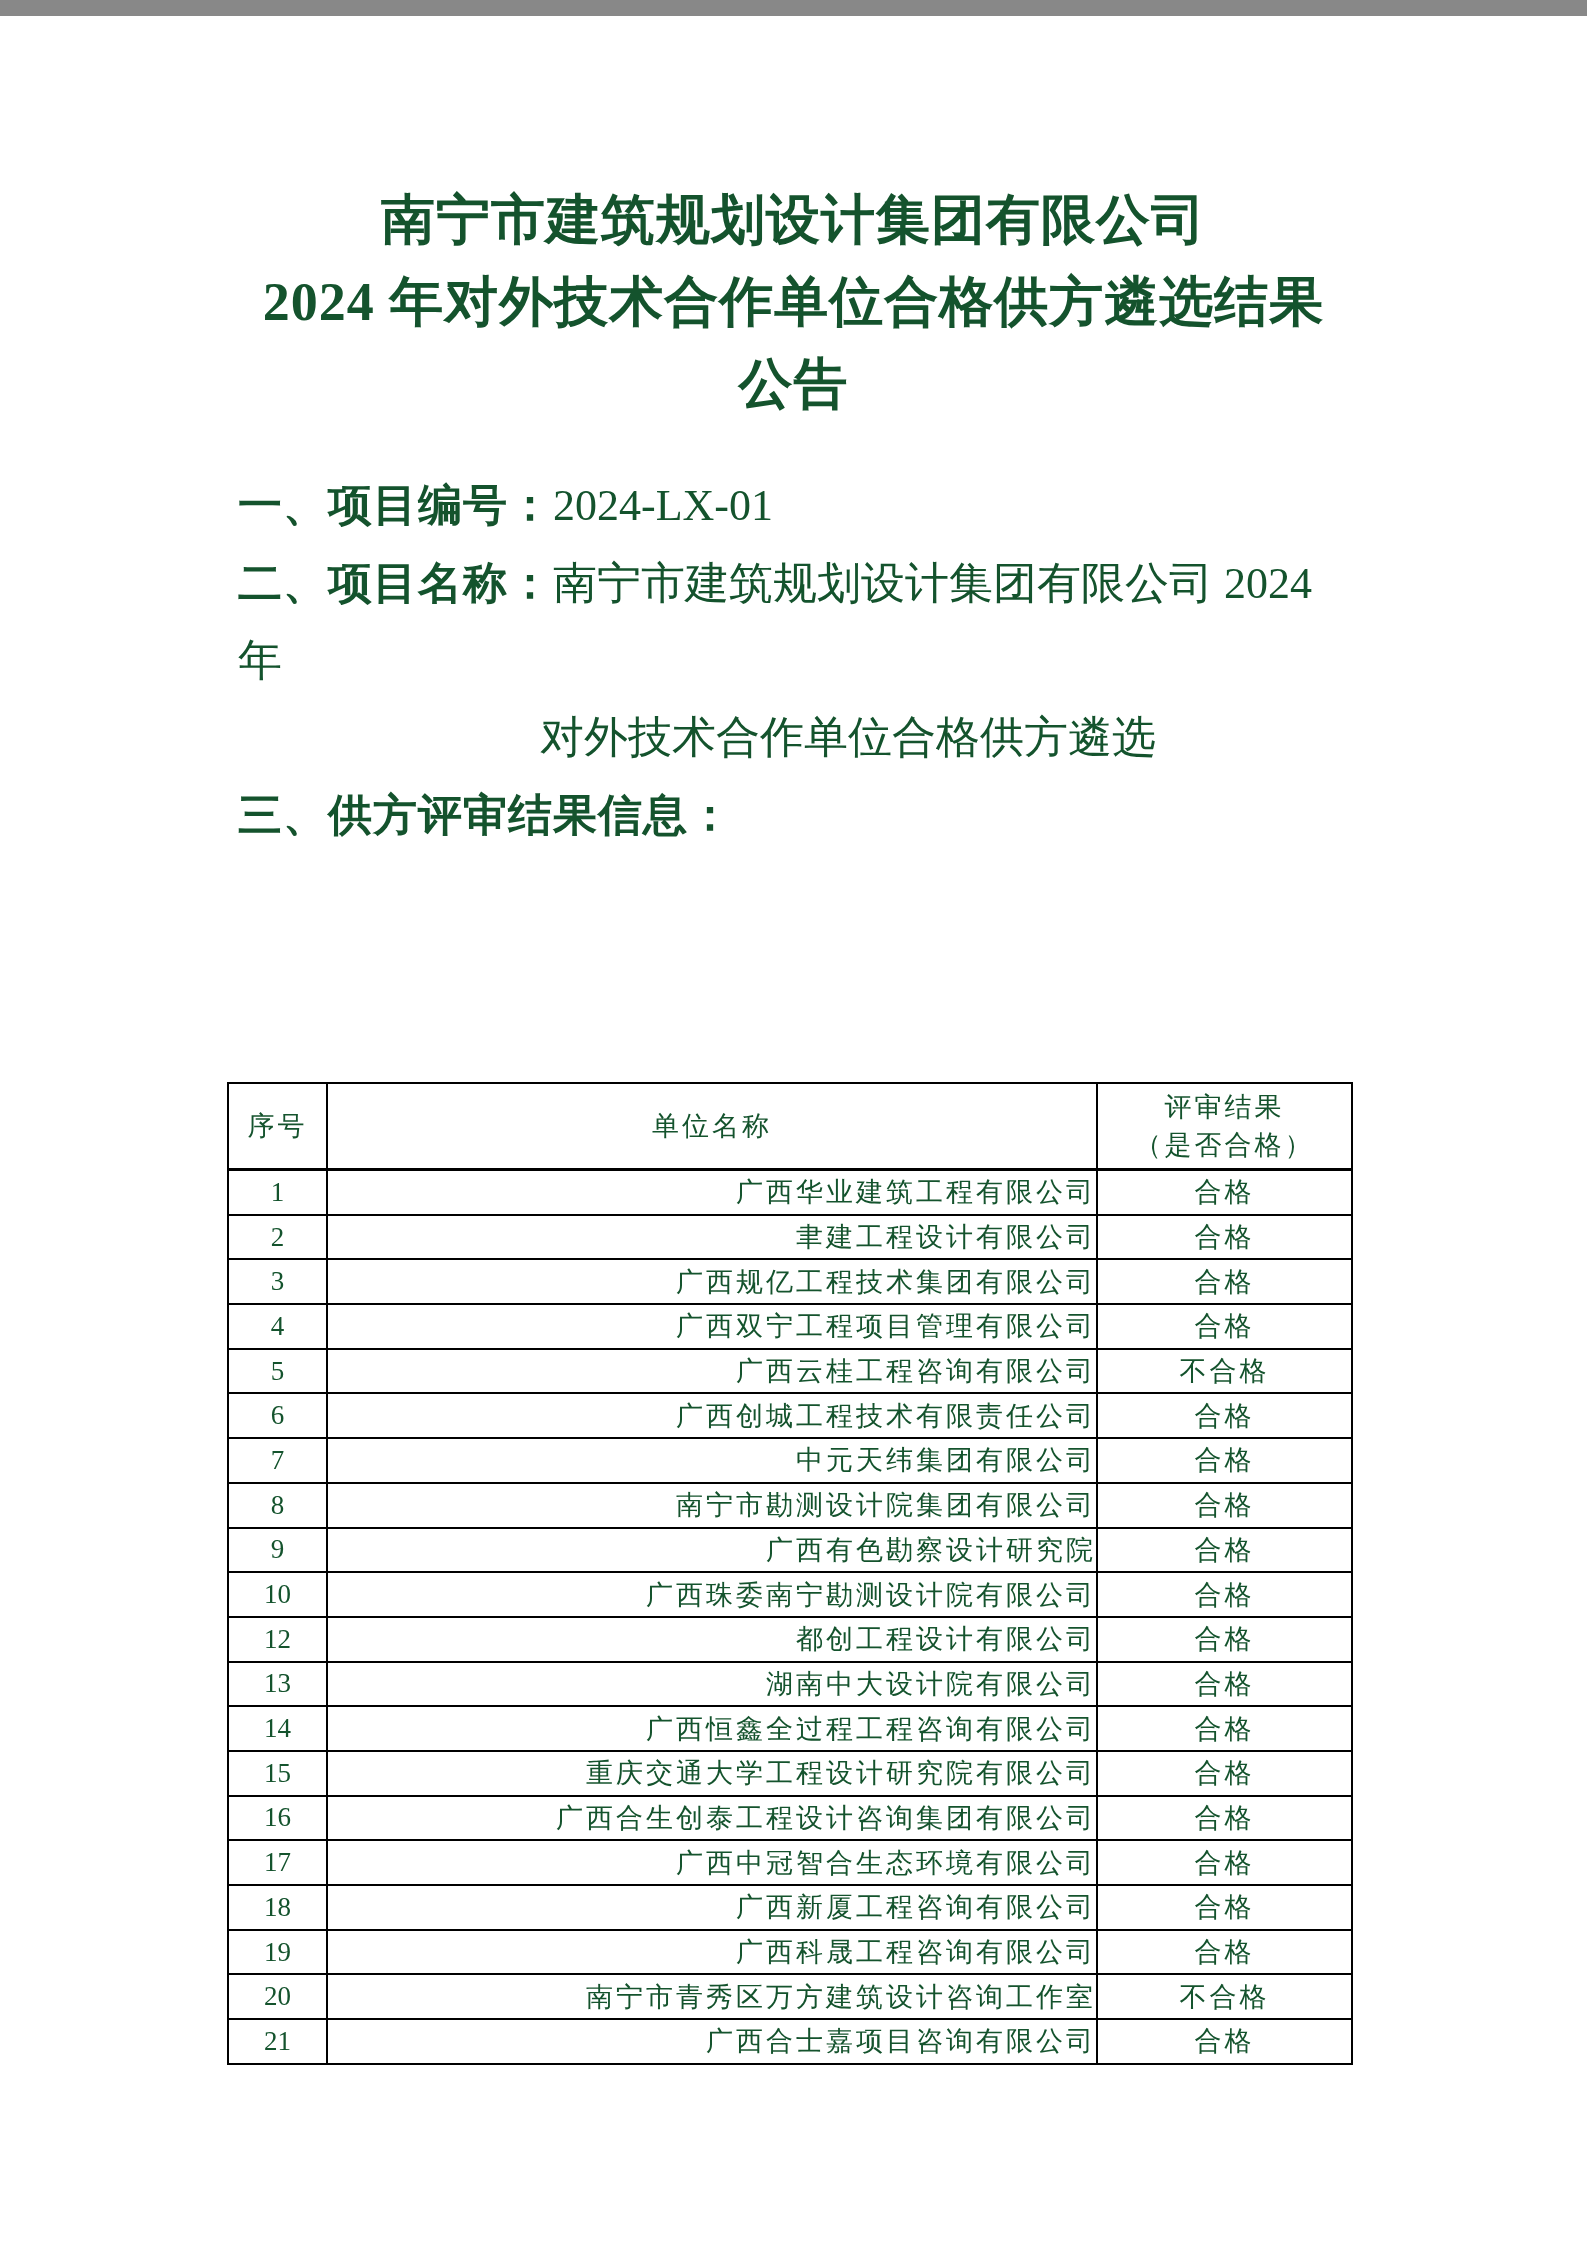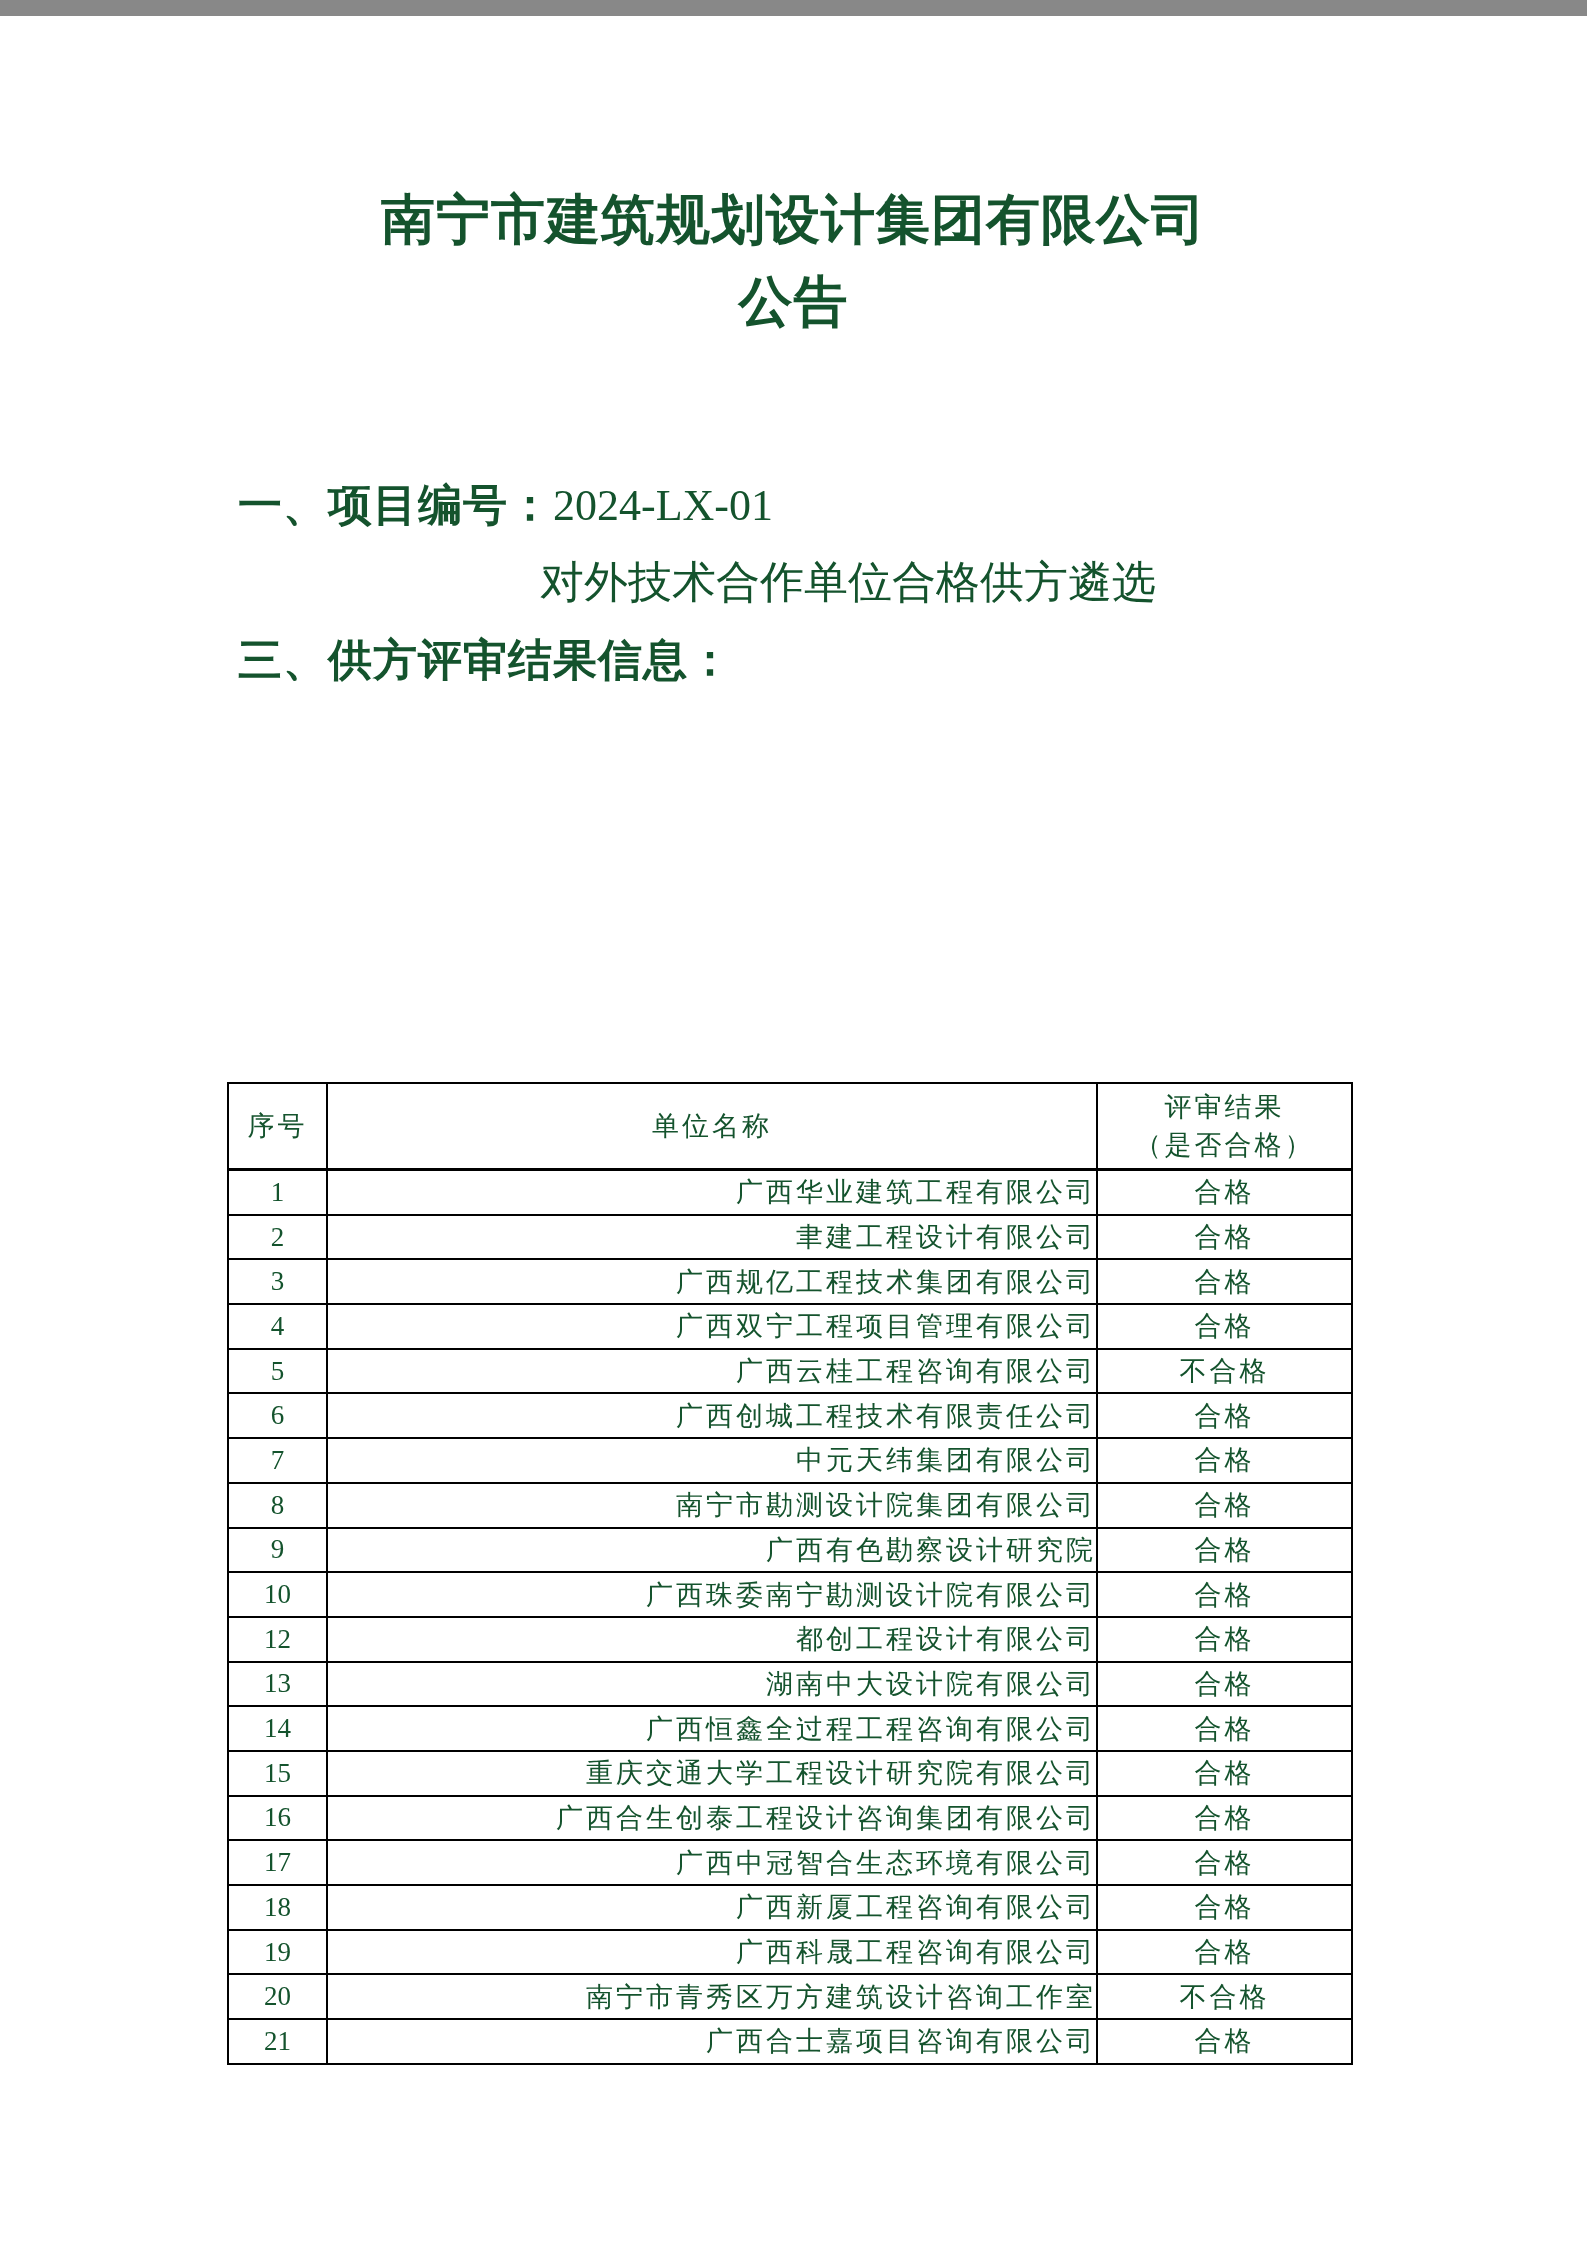"2024 年对外技术合作单位合格供方遴选结果" div { html: none -> <div>2024 年对外技术合作单位合格供方遴选结果</div> }
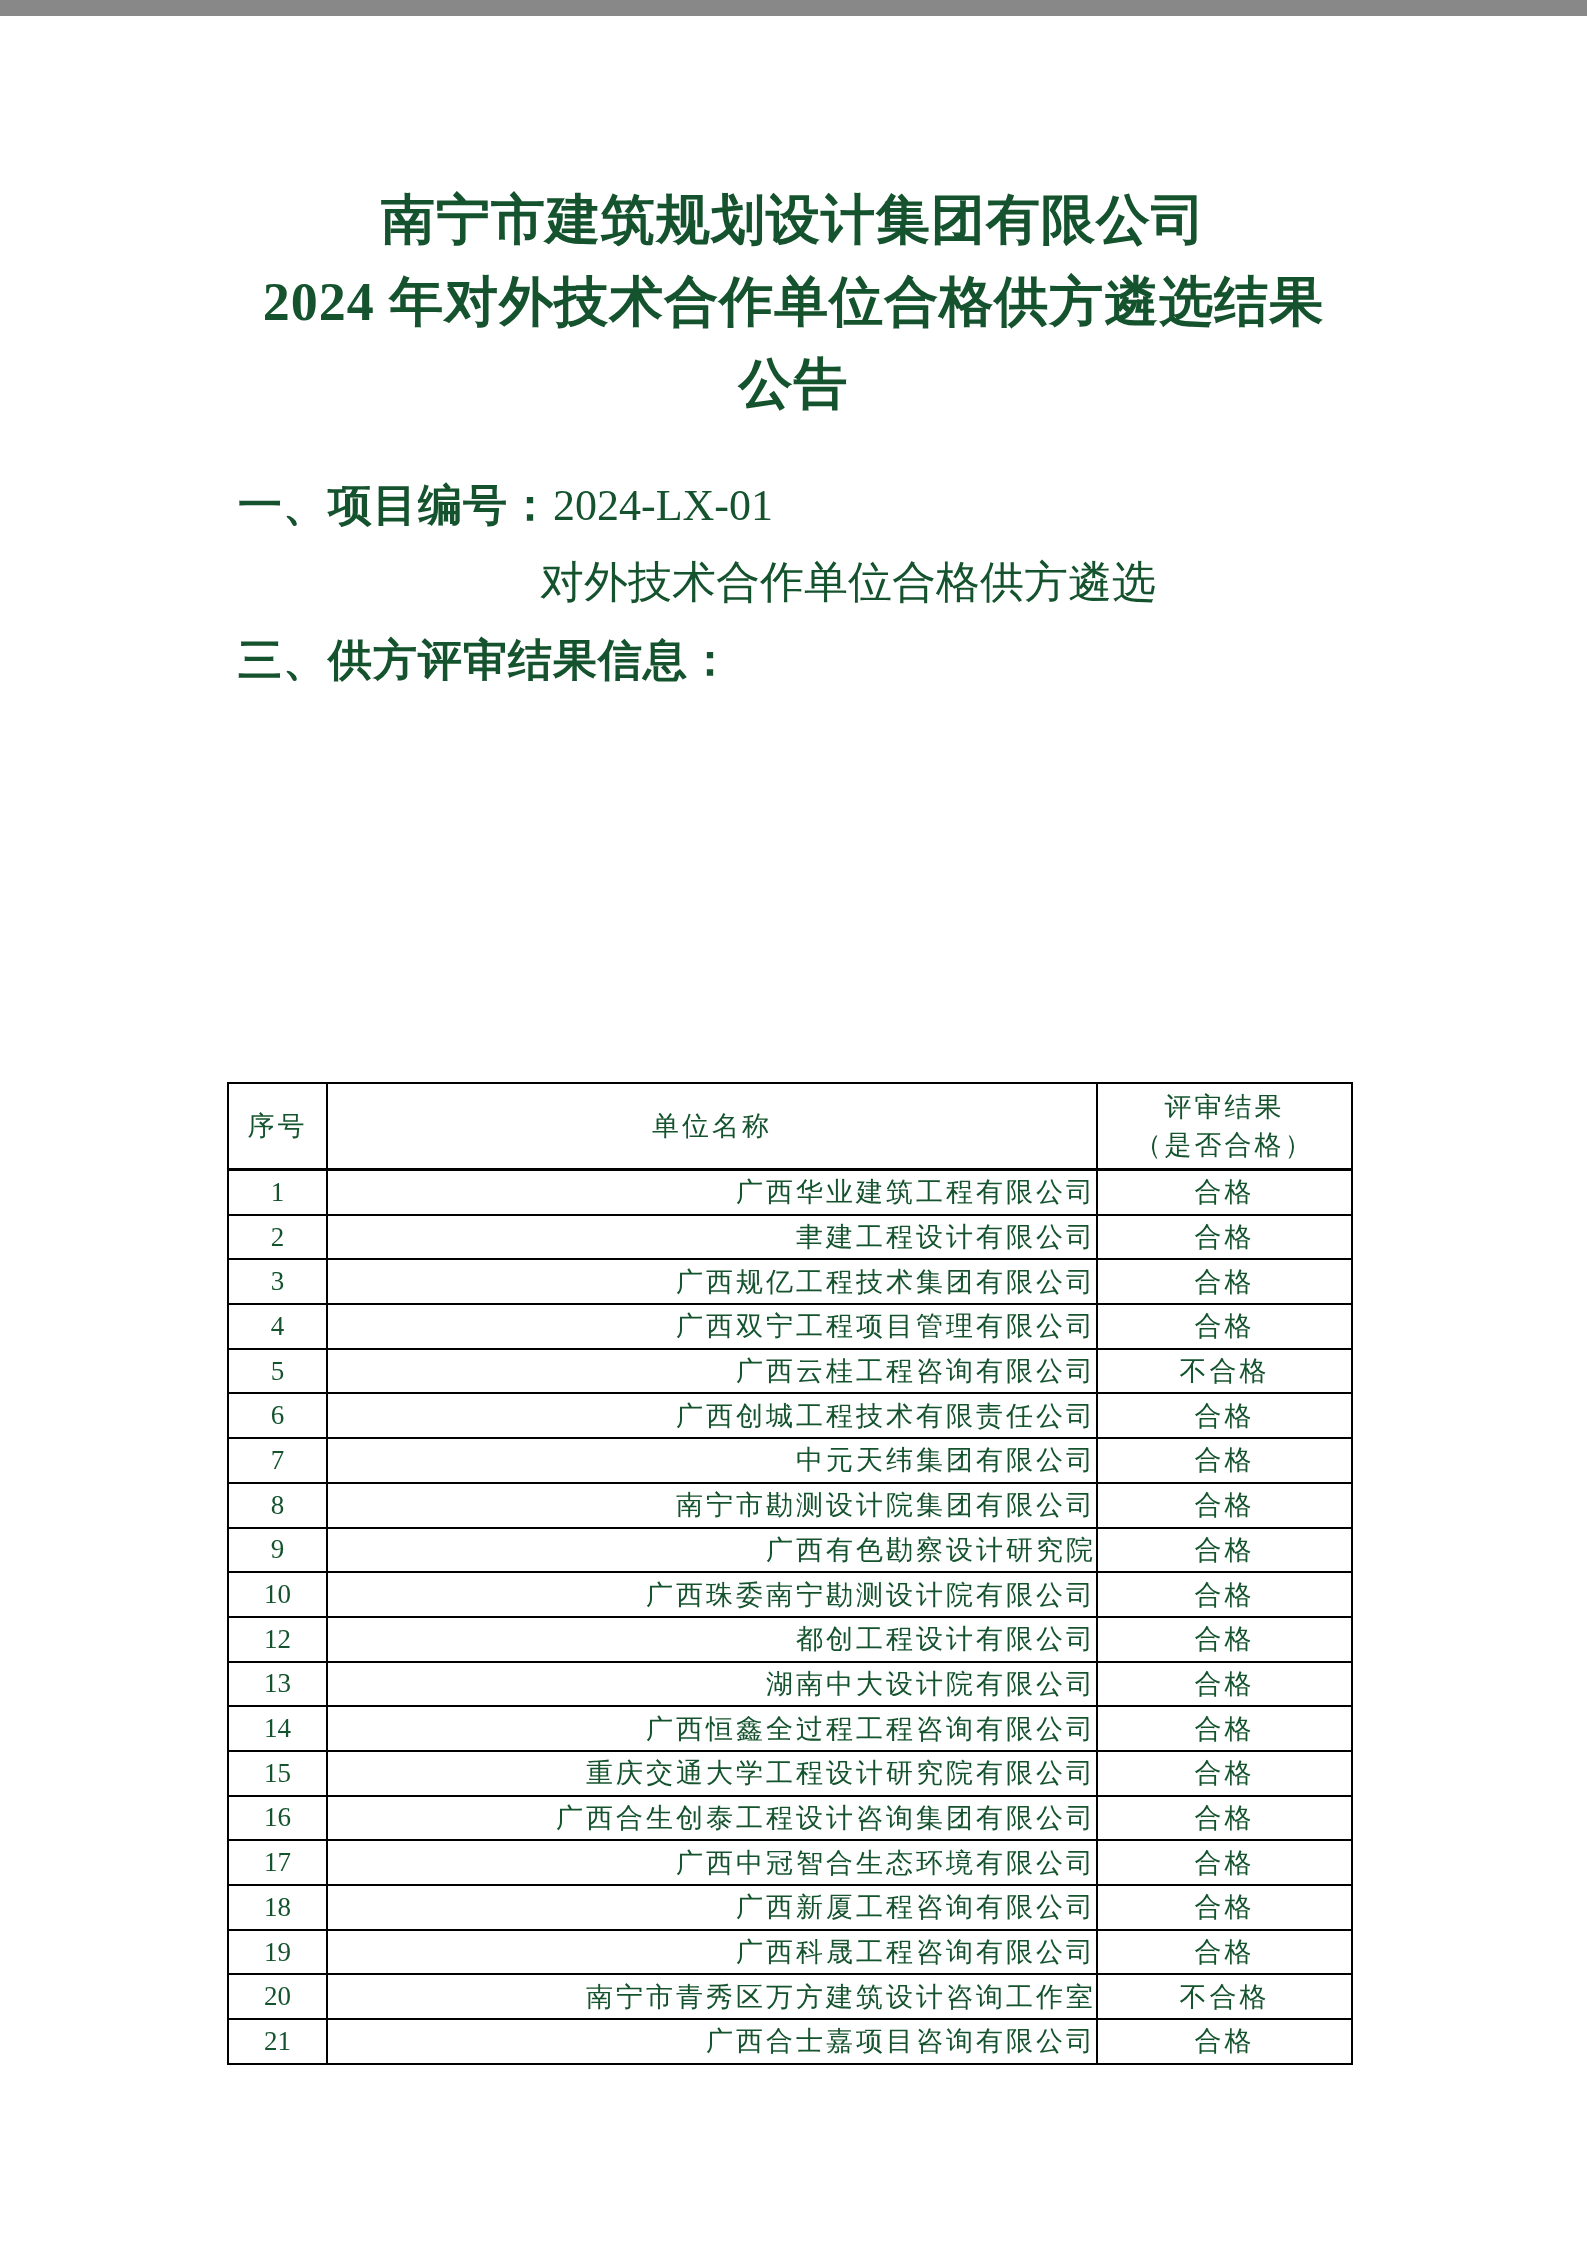"二、项目名称：南宁市建筑规划设计集团有限公司 2024 年" div { html: none -> <div> <span>二、项目名称：</span><span>南宁市建筑规划设计集团有限公司 2024 年</span> </div> }
